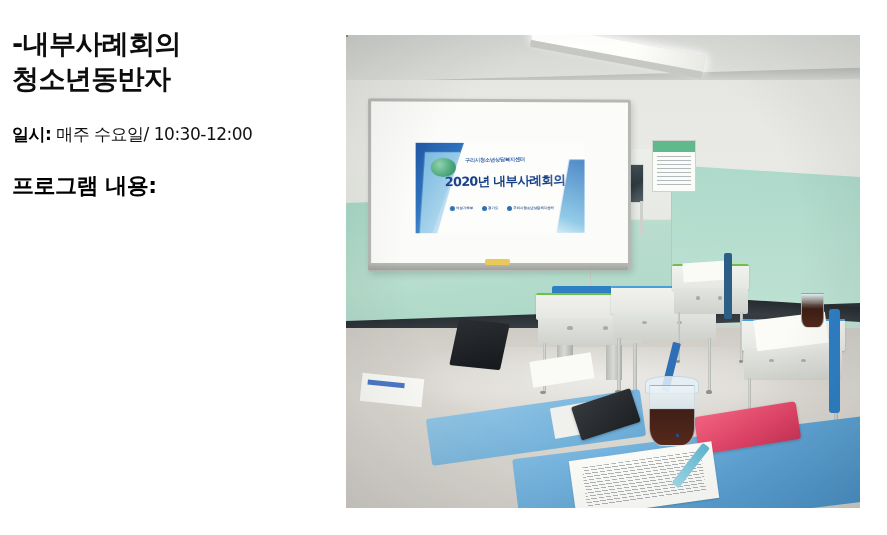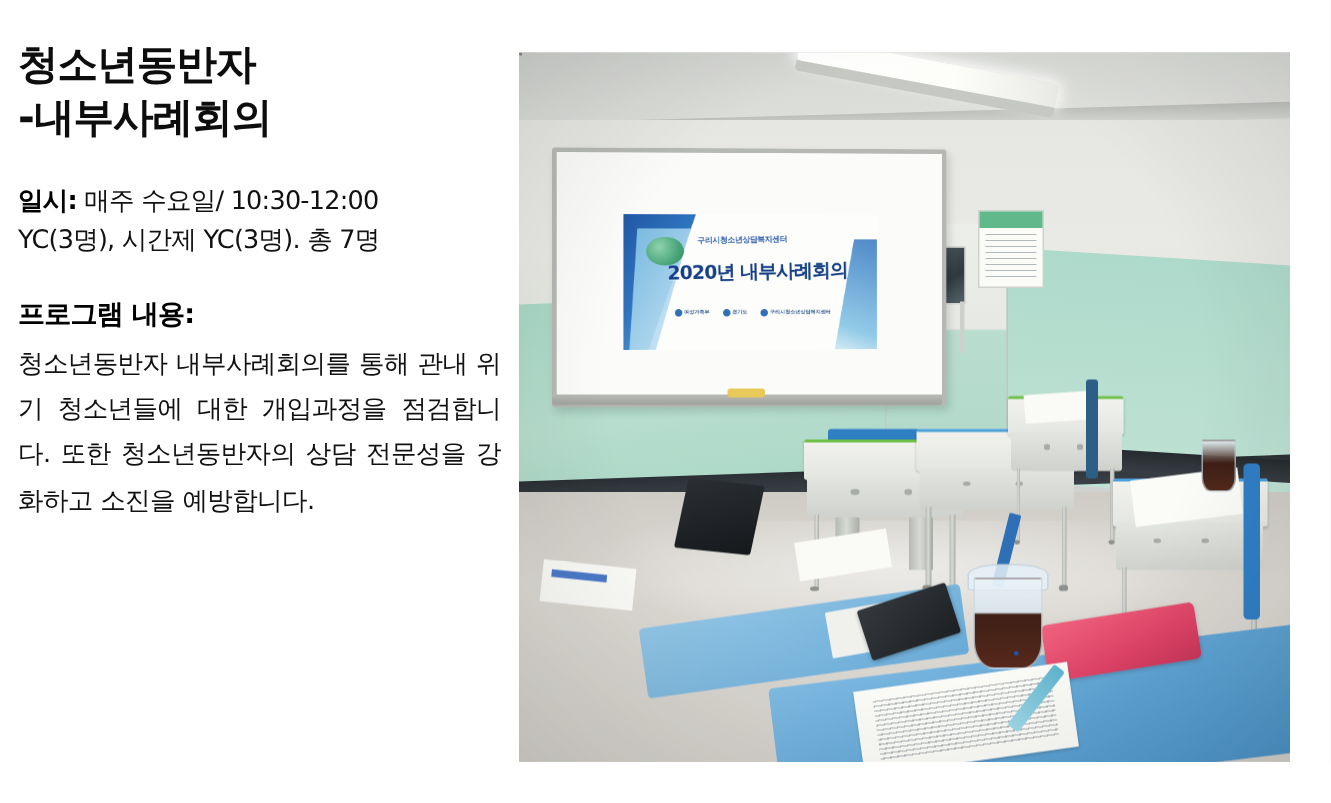"청소년동반자" div.title-line { order: before "-내부사례회의" -> after "-내부사례회의" }
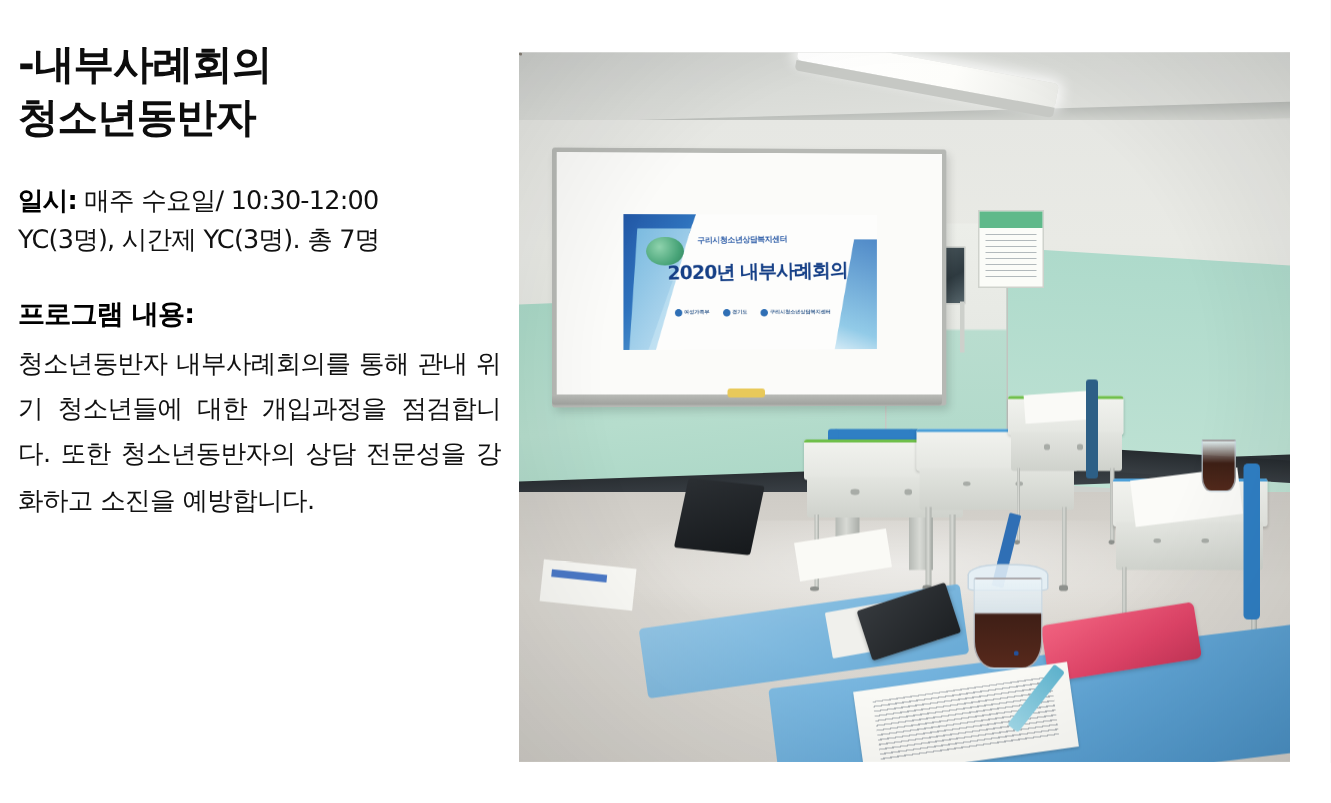"YC(3명), 시간제 YC(3명). 총 7명" div.info-line { html: <div> <span>YC(3명), 시간제 YC(3명). 총 7명</span> </div> -> none }
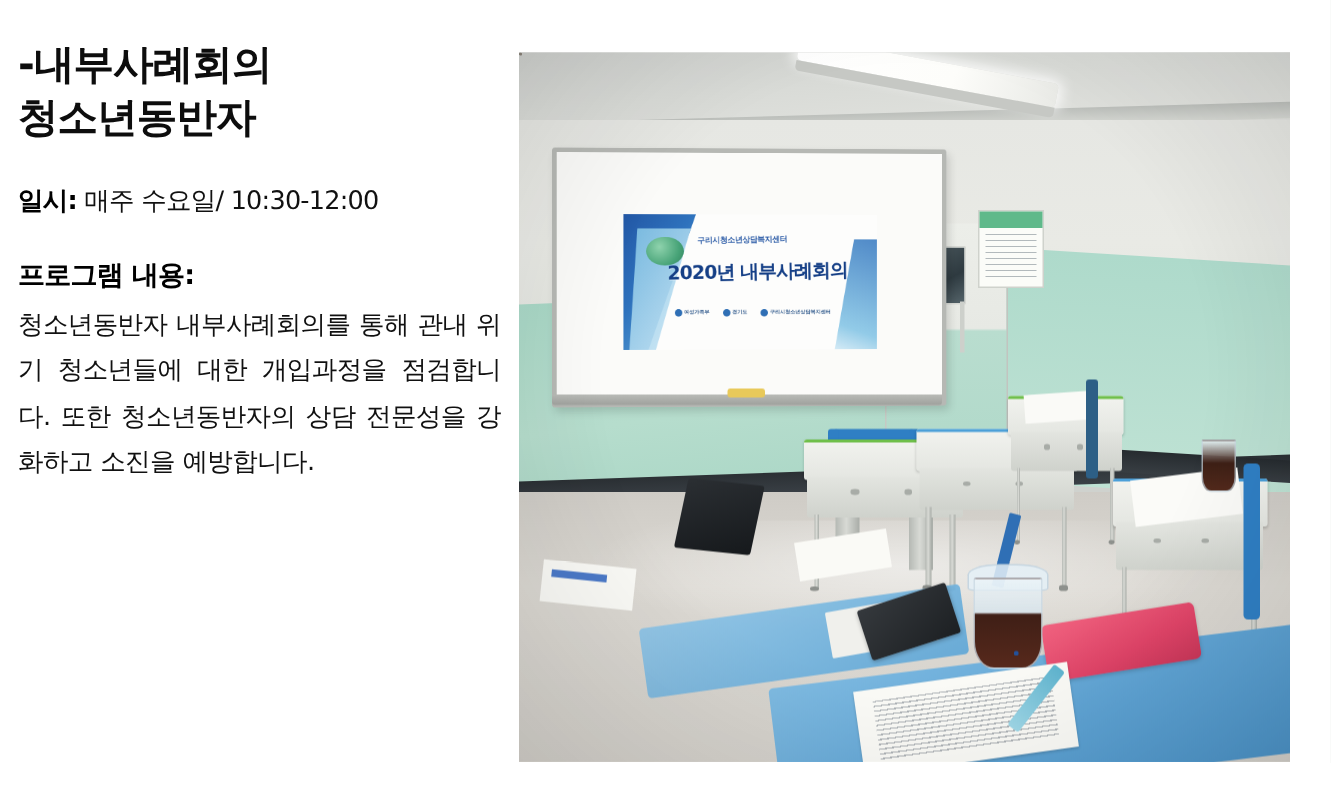"프로그램 내용:" .content-head { font-size: 18px -> 22px; margin-bottom: 7px -> 23px }
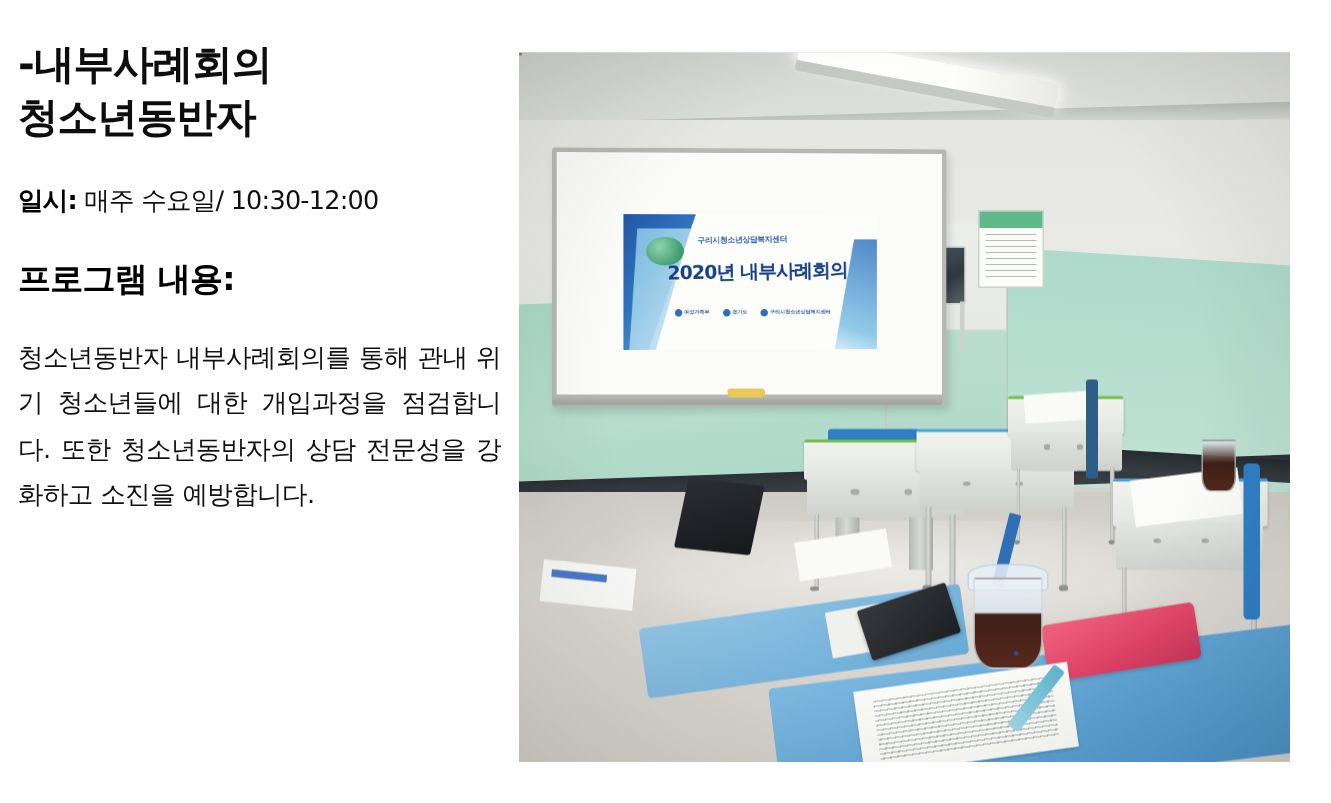"청소년동반자 내부사례회의를 통해 관내 위기" div.content-body { html: <div>청소년동반자 내부사례회의를 통해 관내 위기 청소년들에 대한 개입과정을 점검합니다. 또한 청소년동반자의 상담 전문성을 강화하고 소진을 예방합니다.</div> -> none }
